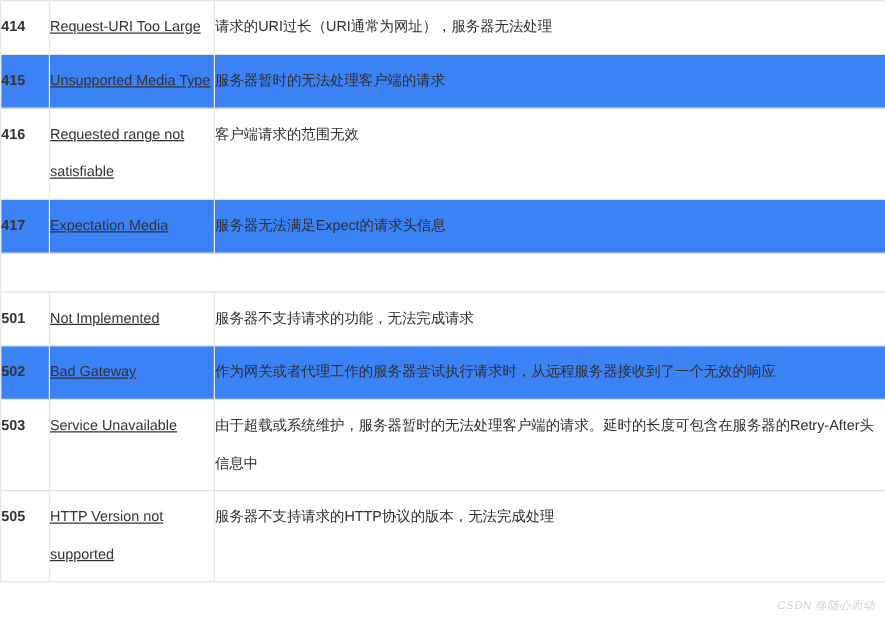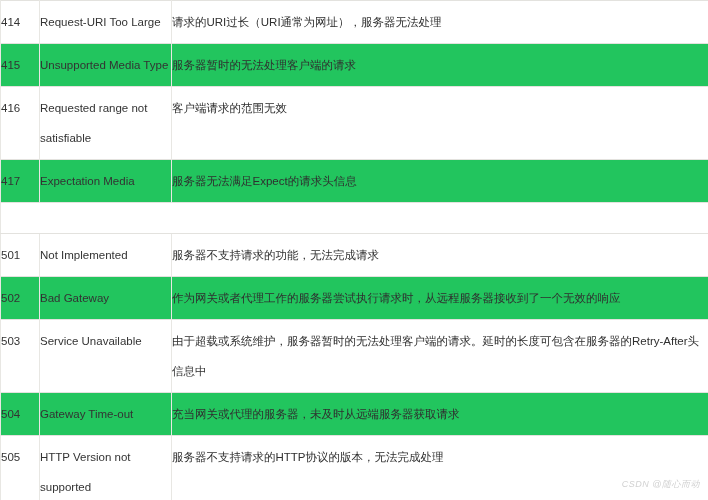"414" td.cell-code { font-weight: none -> bold }
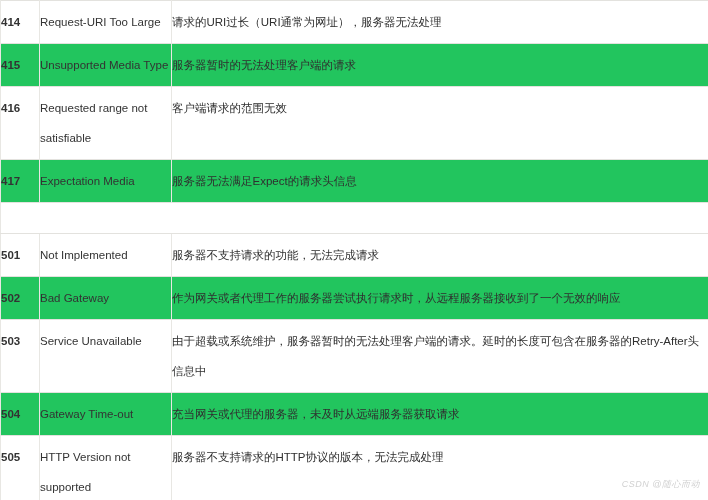"Request-URI Too Large" td.cell-name { text-decoration: none -> underline }
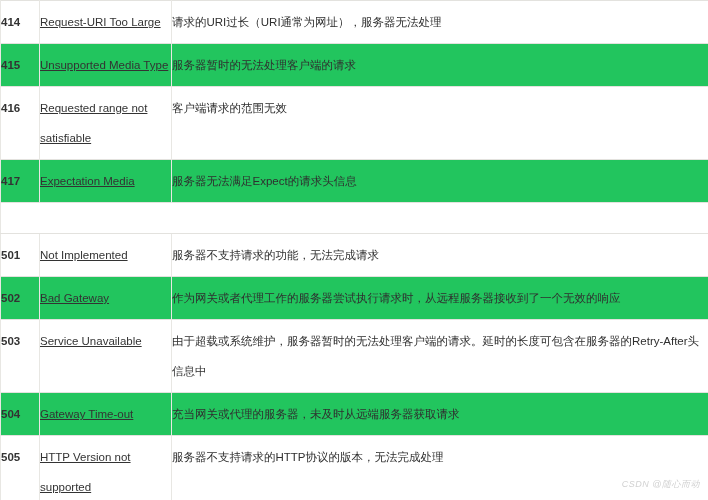"415" tr.row-shade td { background: #22c55e -> #3b82f6 }
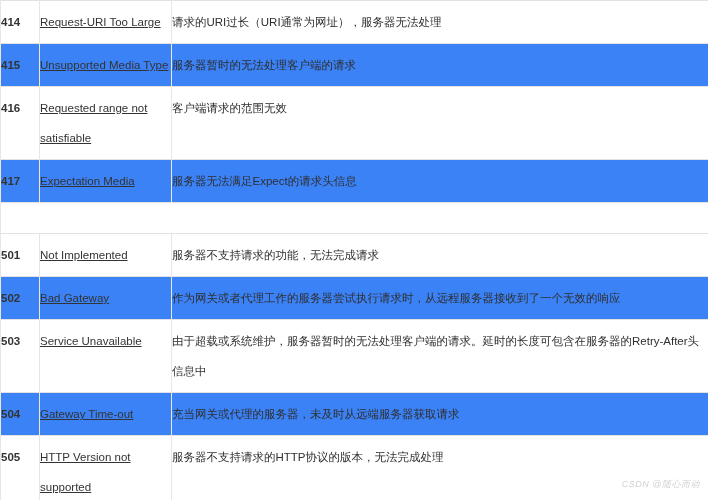"504" tr.row-shade { html: <tr> <td>504</td> <td>Gateway Time-out</td> <td>充当网关或代理的服务器，未及时从远端服务器获取请求</td> </tr> -> none }
